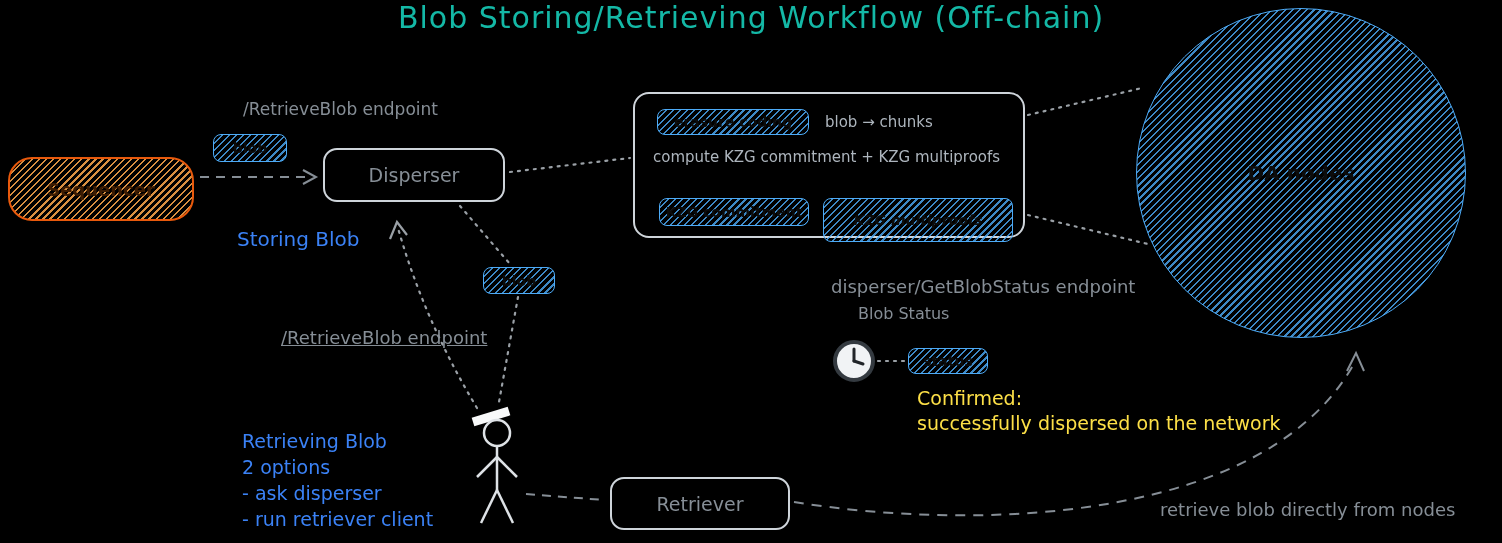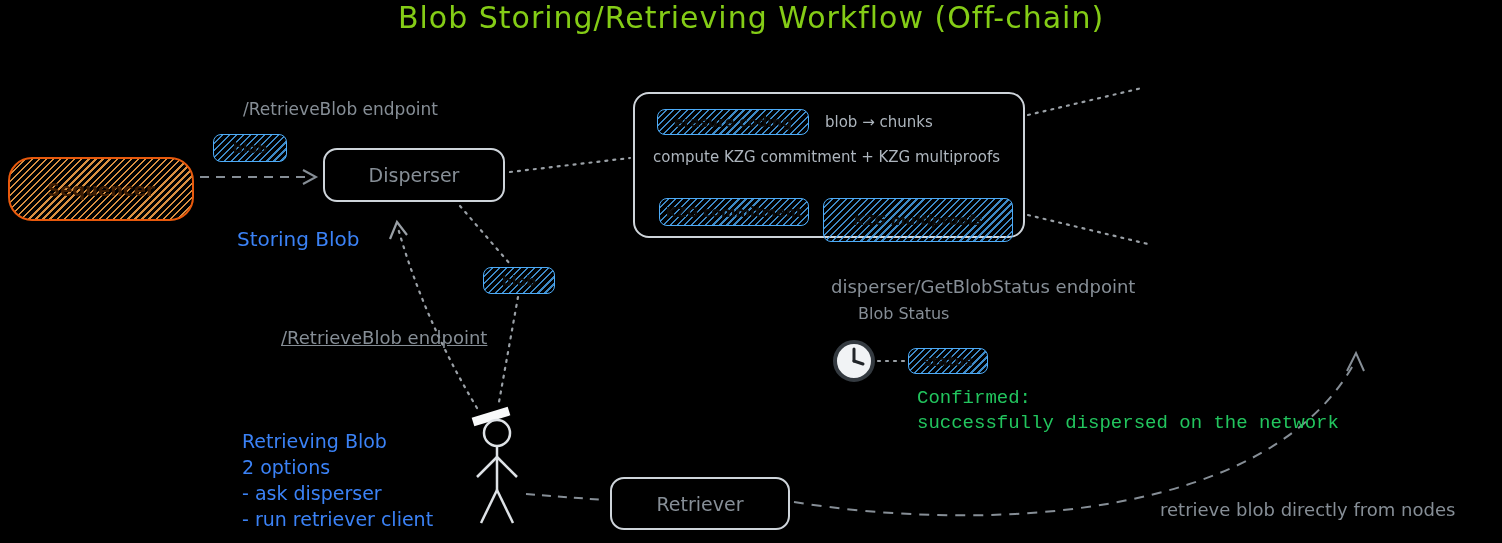"Blob Storing/Retrieving Workflow" .title { color: #84cc16 -> #14b8a6 }
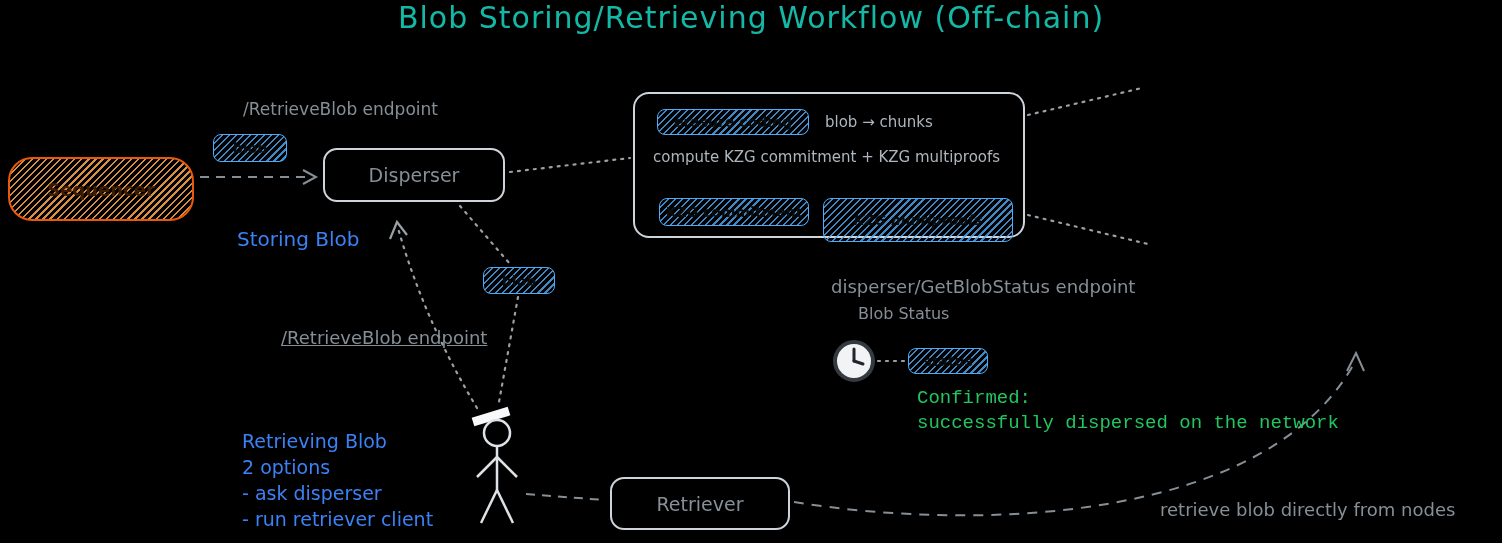"DA nodes" div.abs { html: none -> <div> <span>DA nodes</span> </div> }
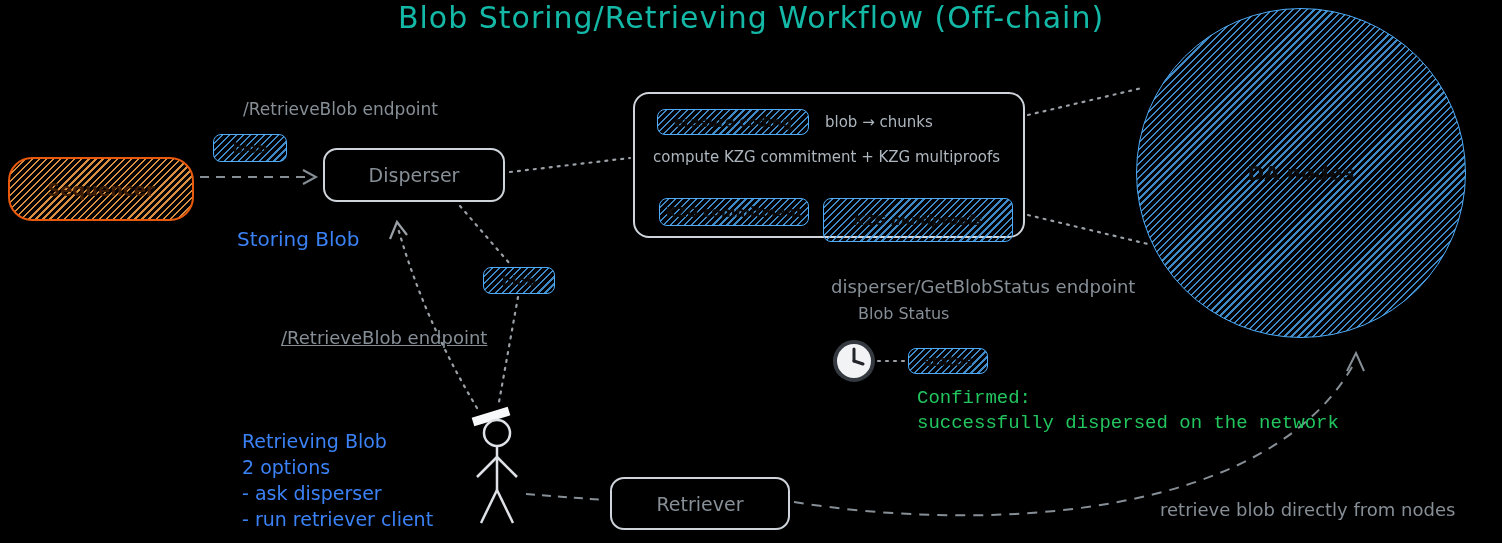"Confirmed:" .green-label { color: #22c55e -> #fde047; font-family: Liberation Mono, monospace -> none }
